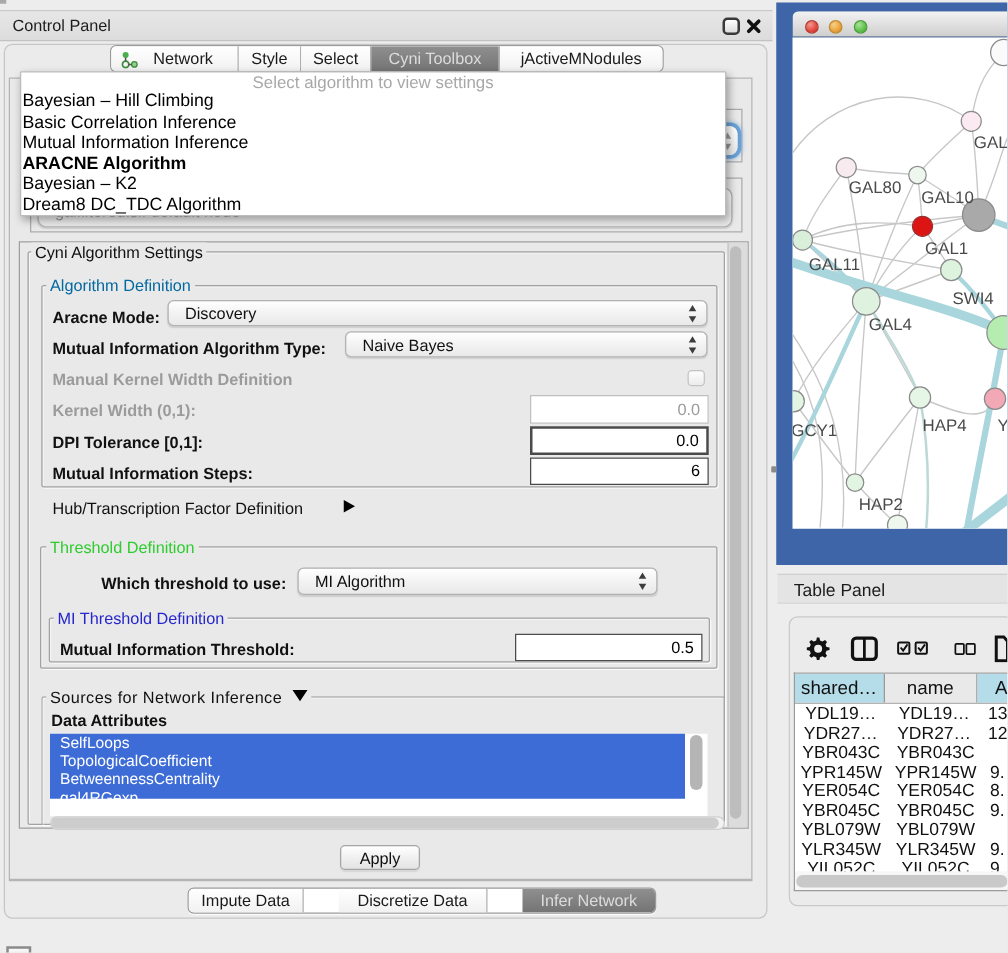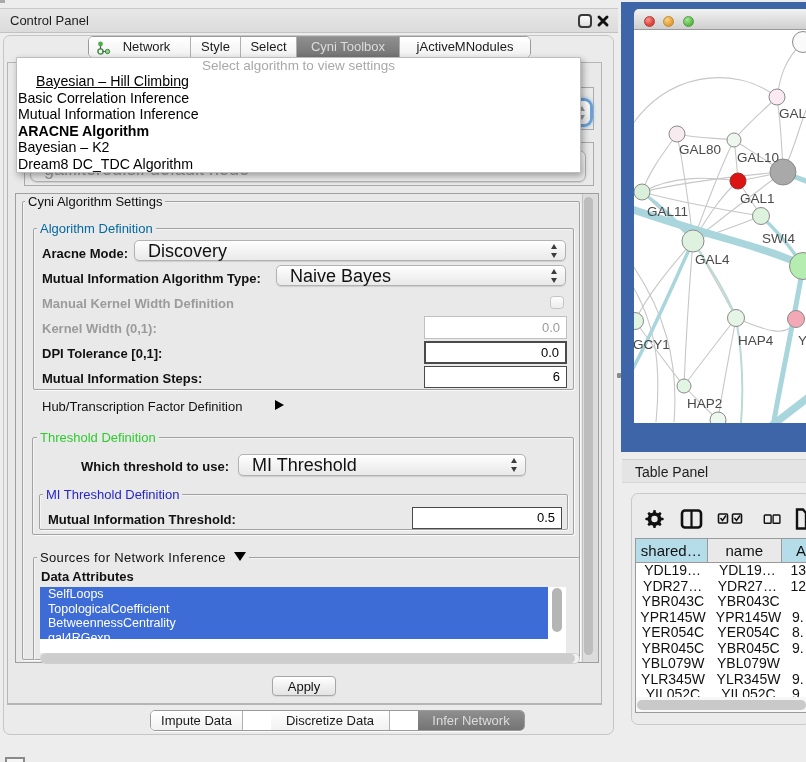"Bayesian – Hill Climbing" div { padding-left: 19px -> 1px; text-decoration: underline -> none }
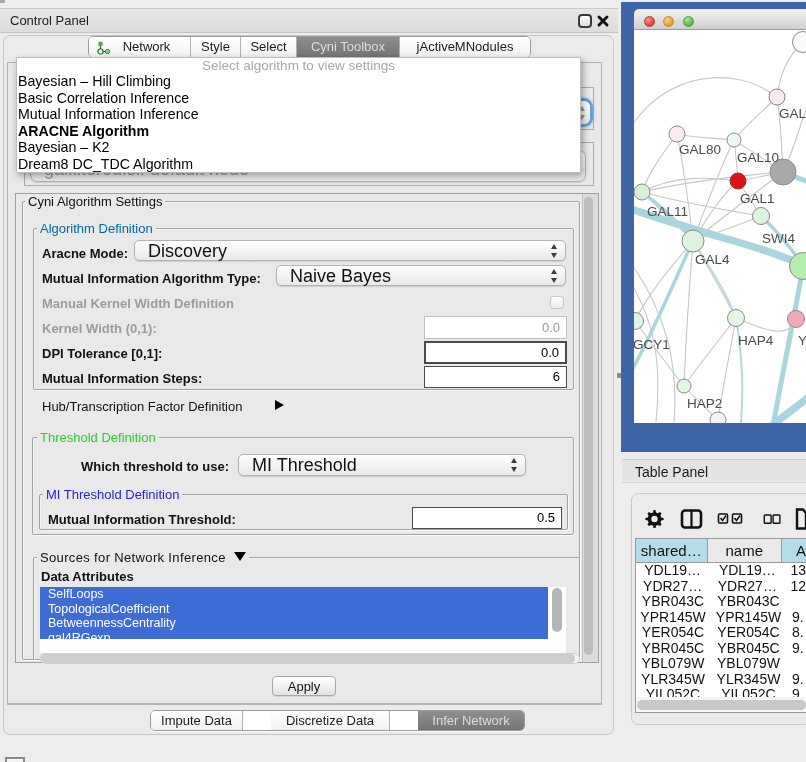"Discovery" .combo .ct { font-size: 18px -> 13px }
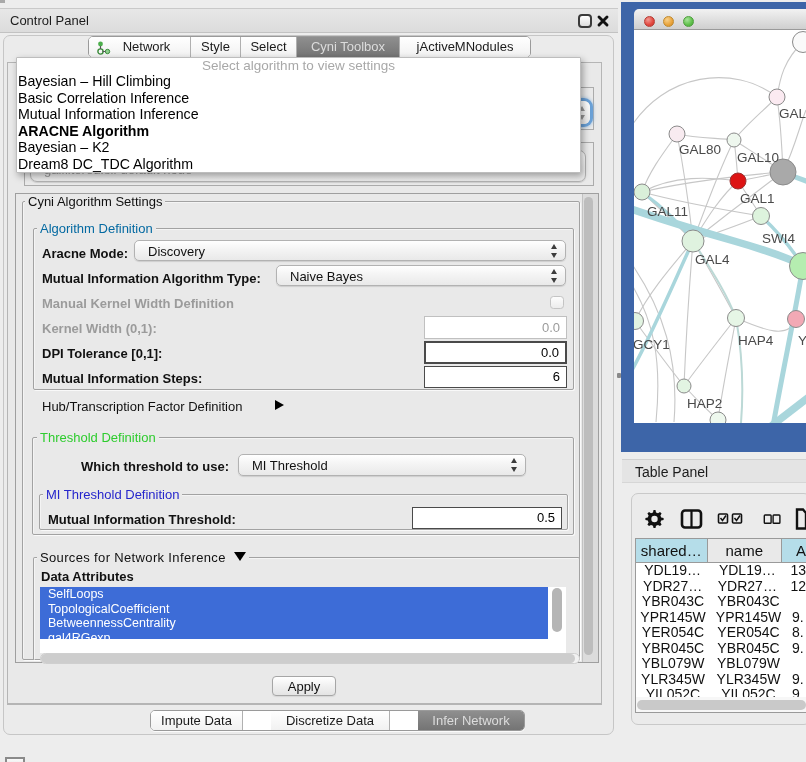"MI Threshold" span.ct { text: Threshold -> Algorithm }
